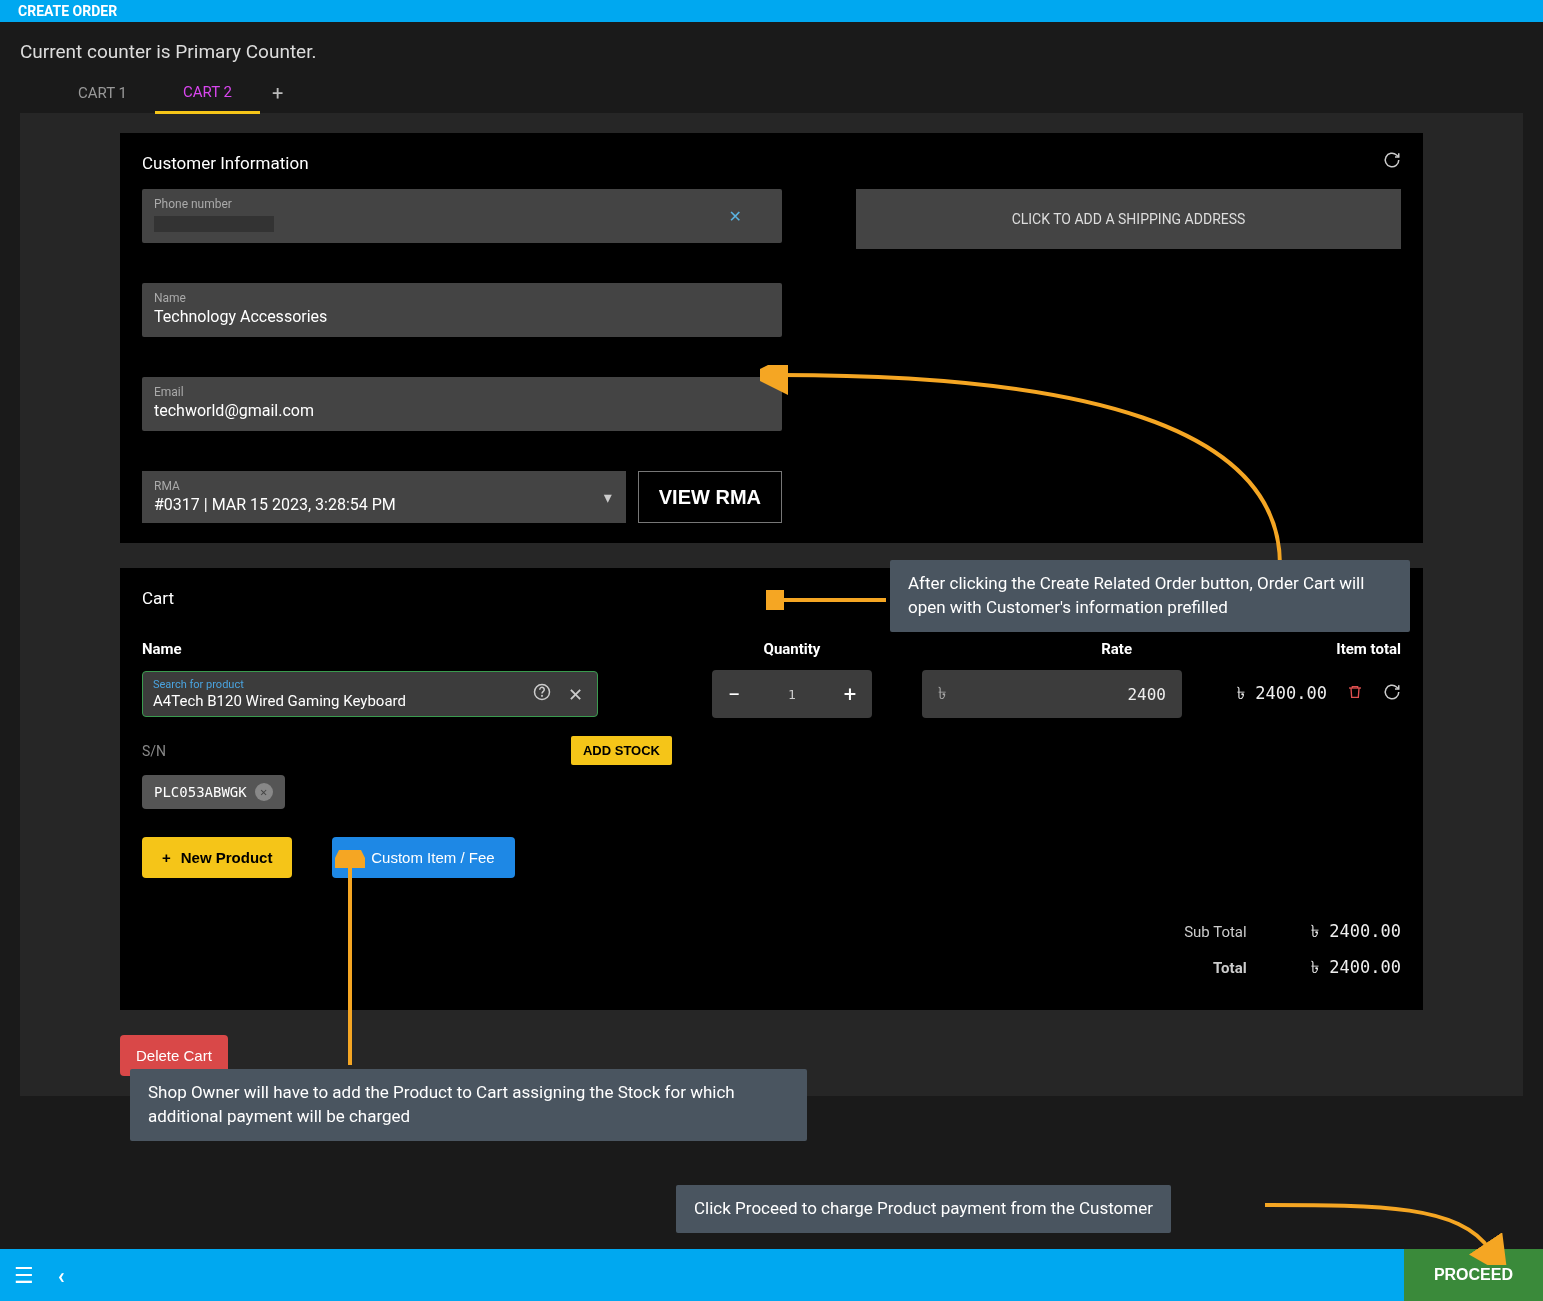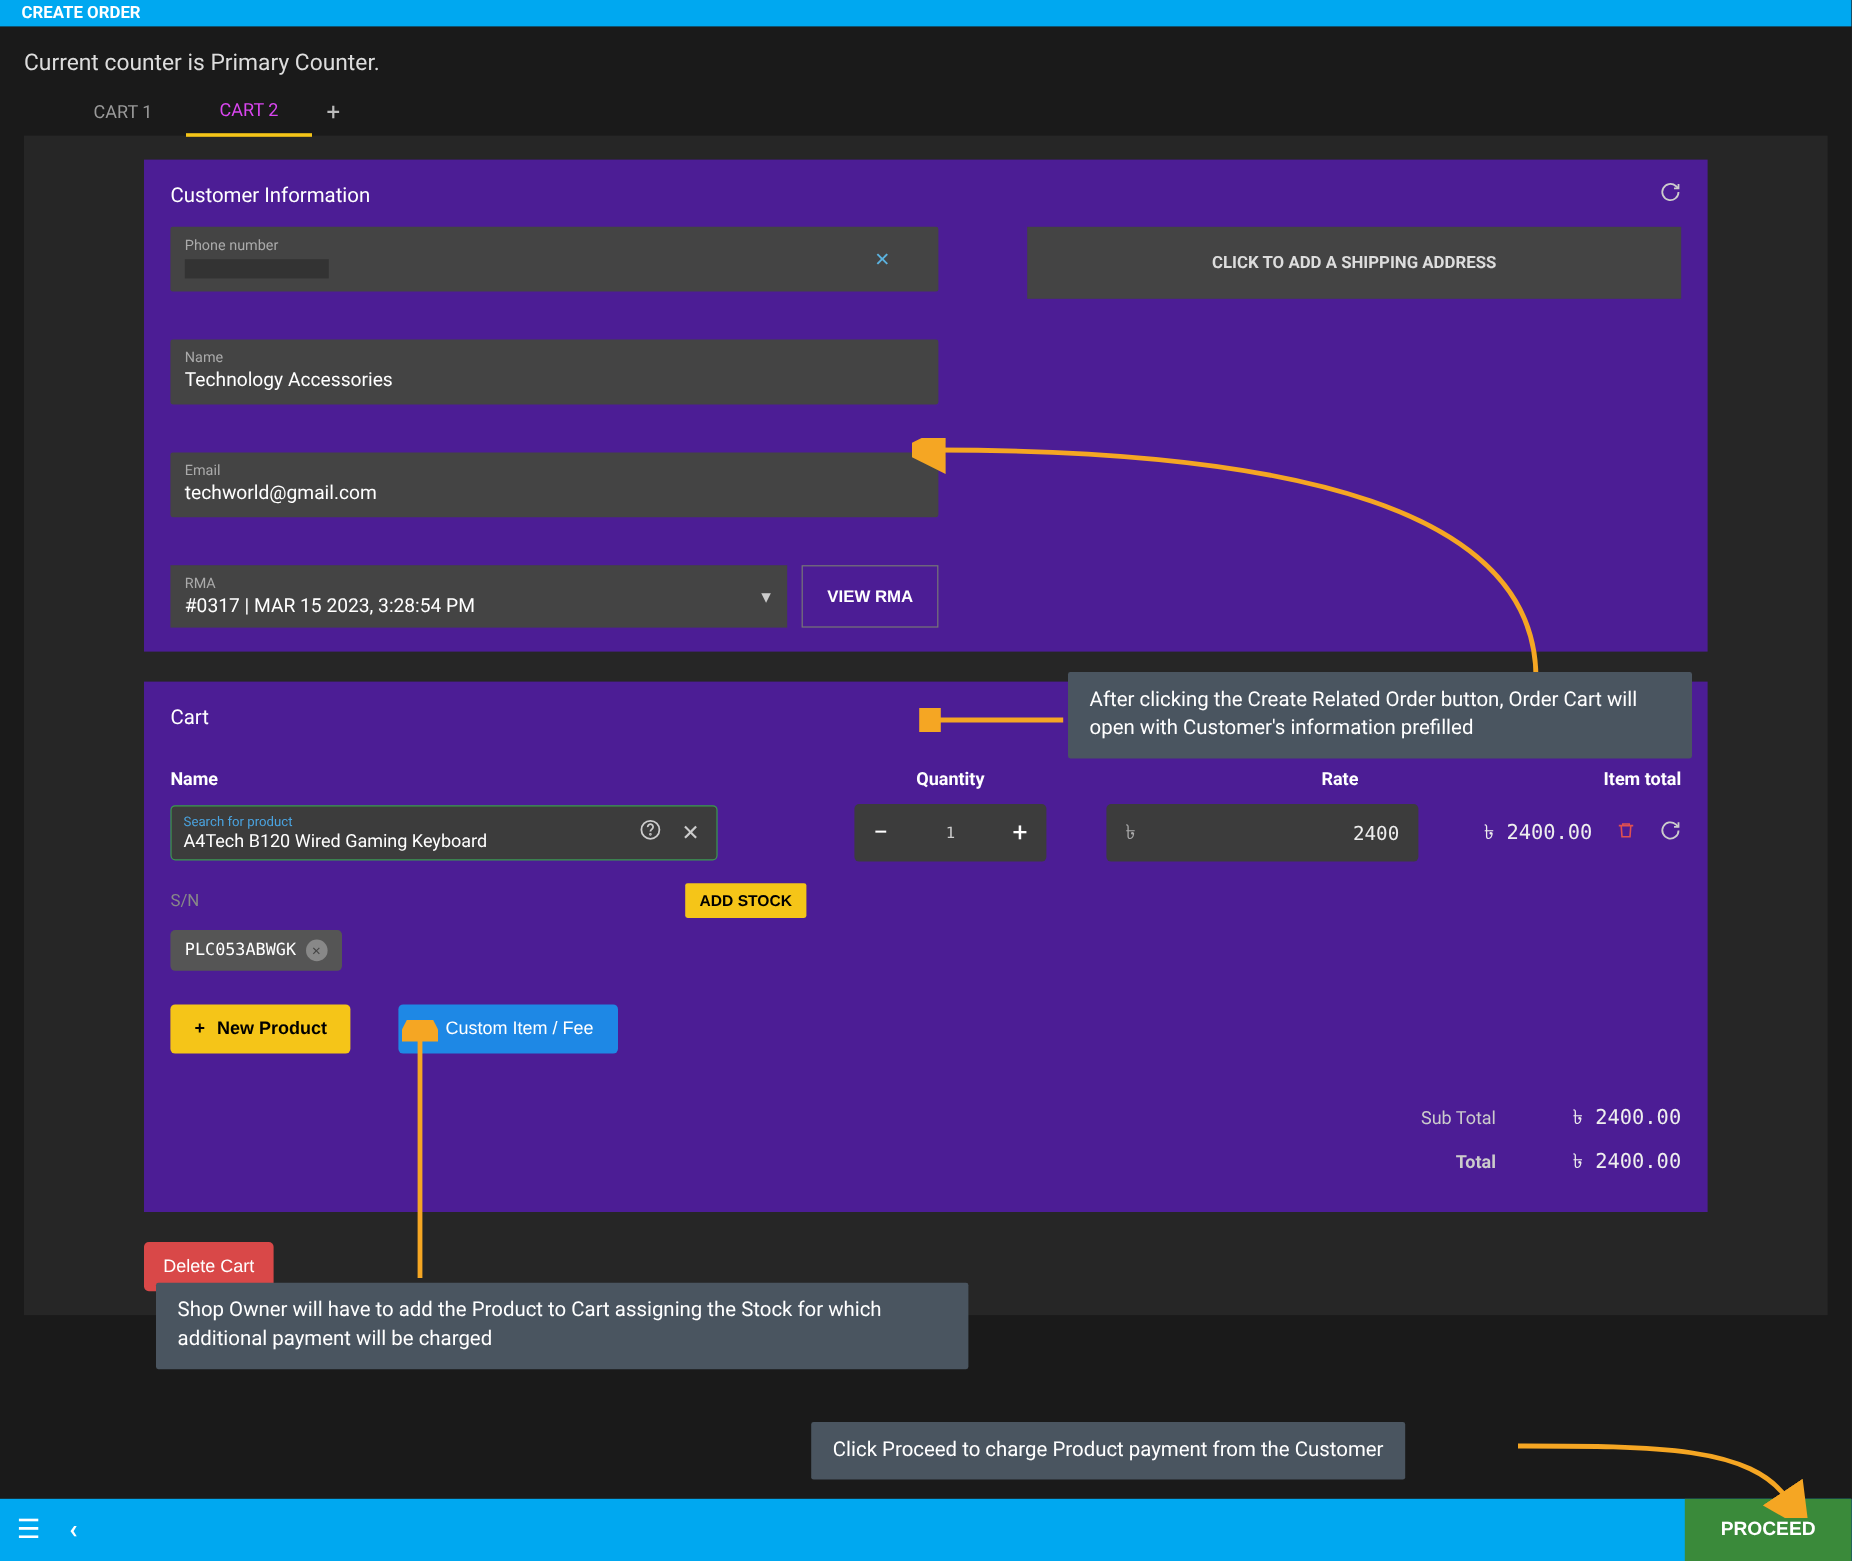"Customer Information" .card { background: #4c1d95 -> #000000 }
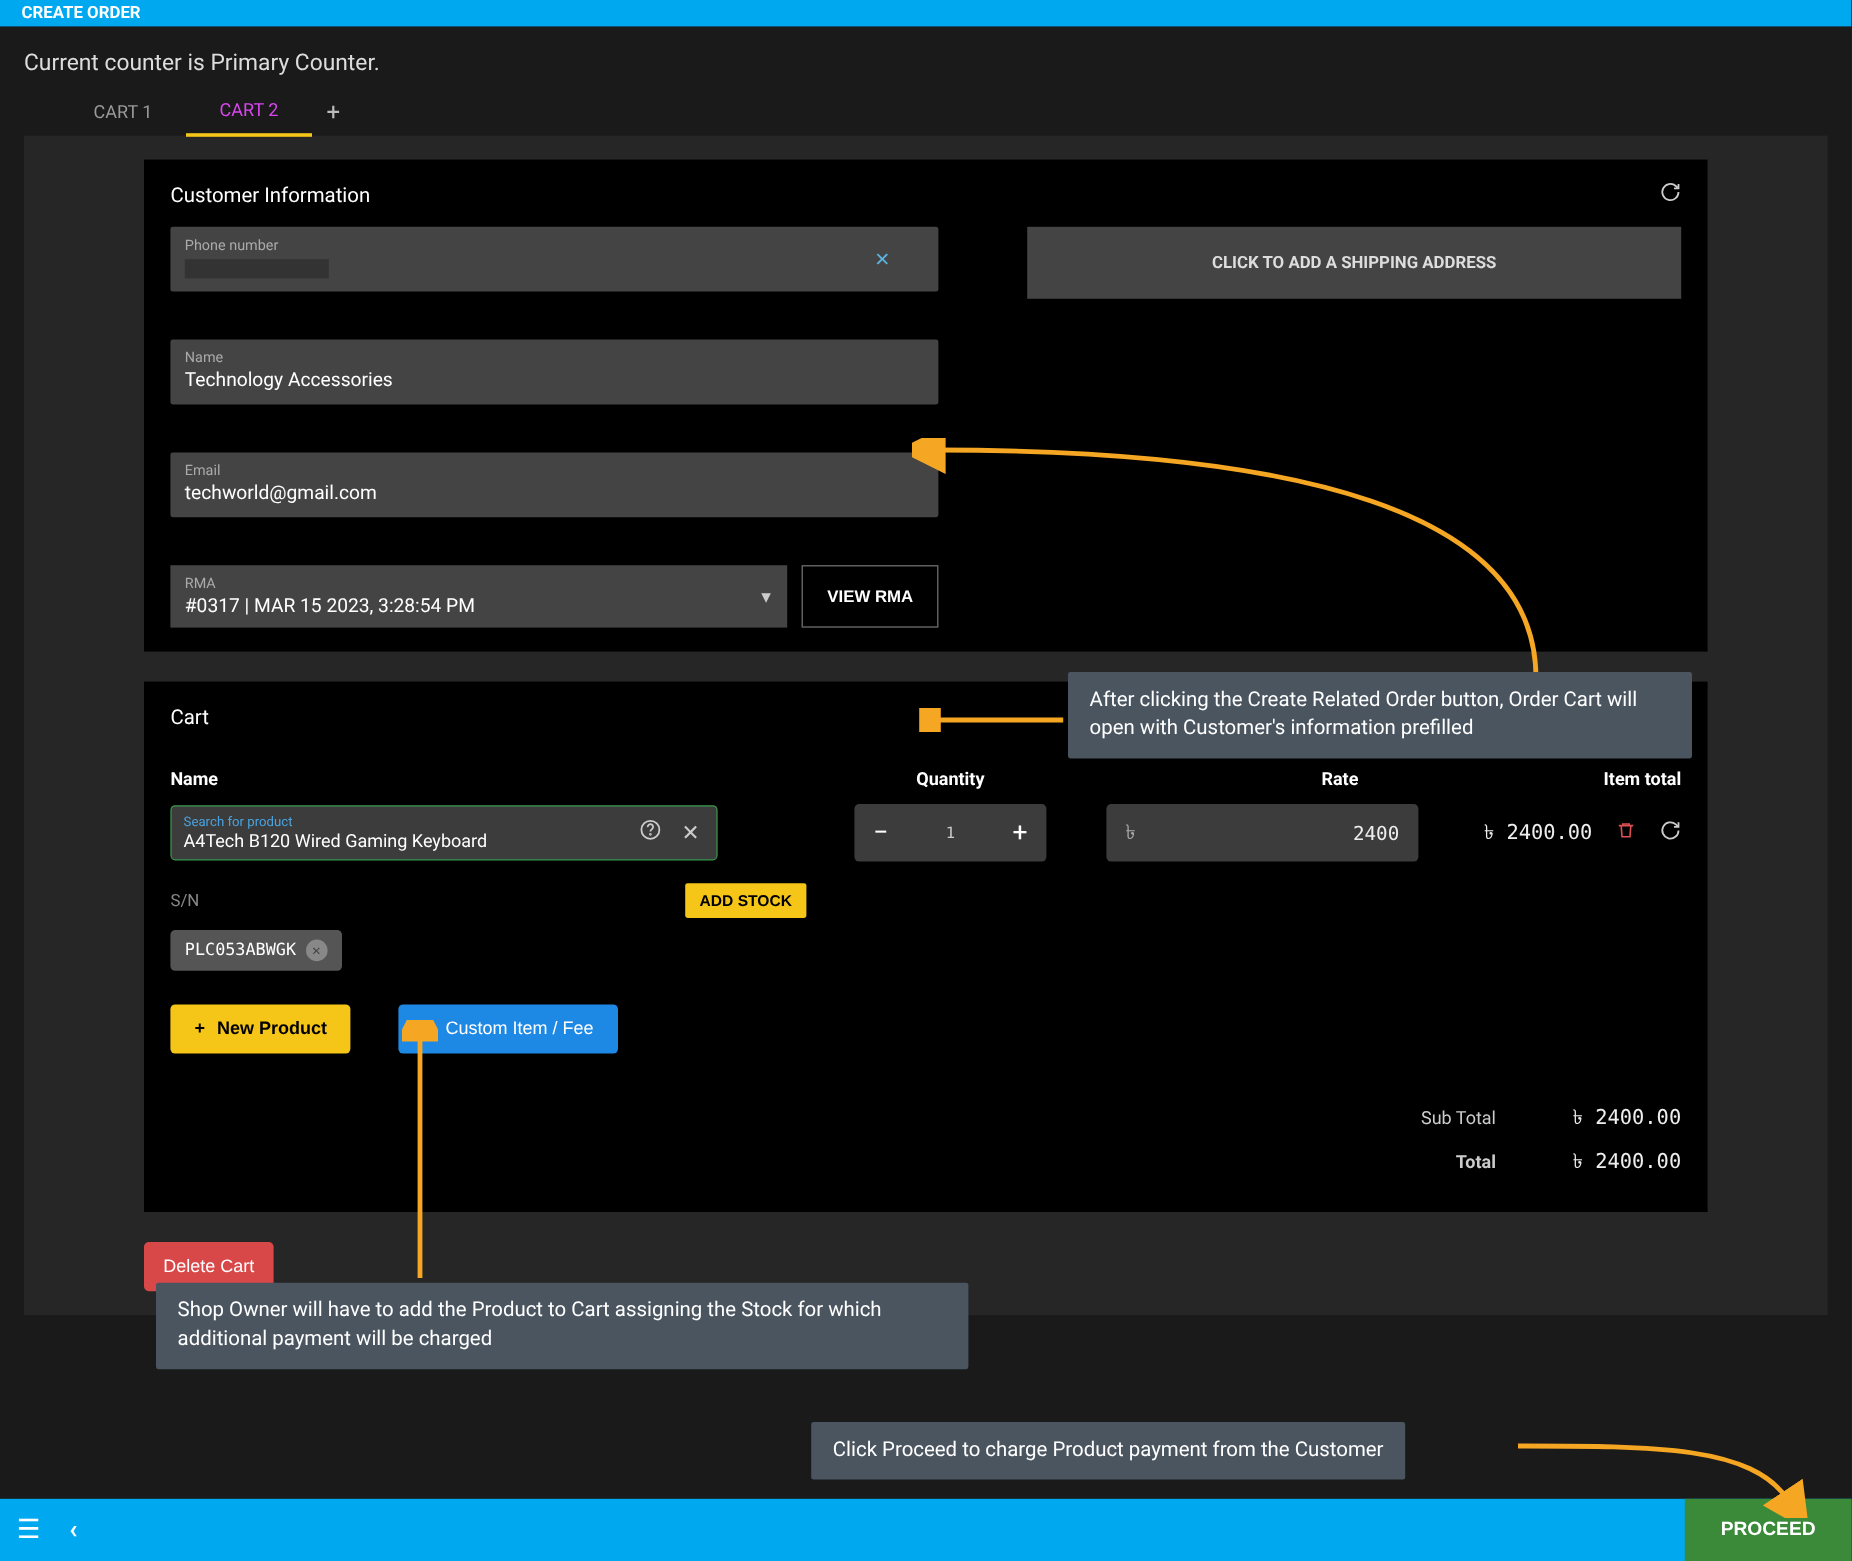"CLICK TO ADD A SHIPPING" .shipping-btn { font-weight: bold -> normal }
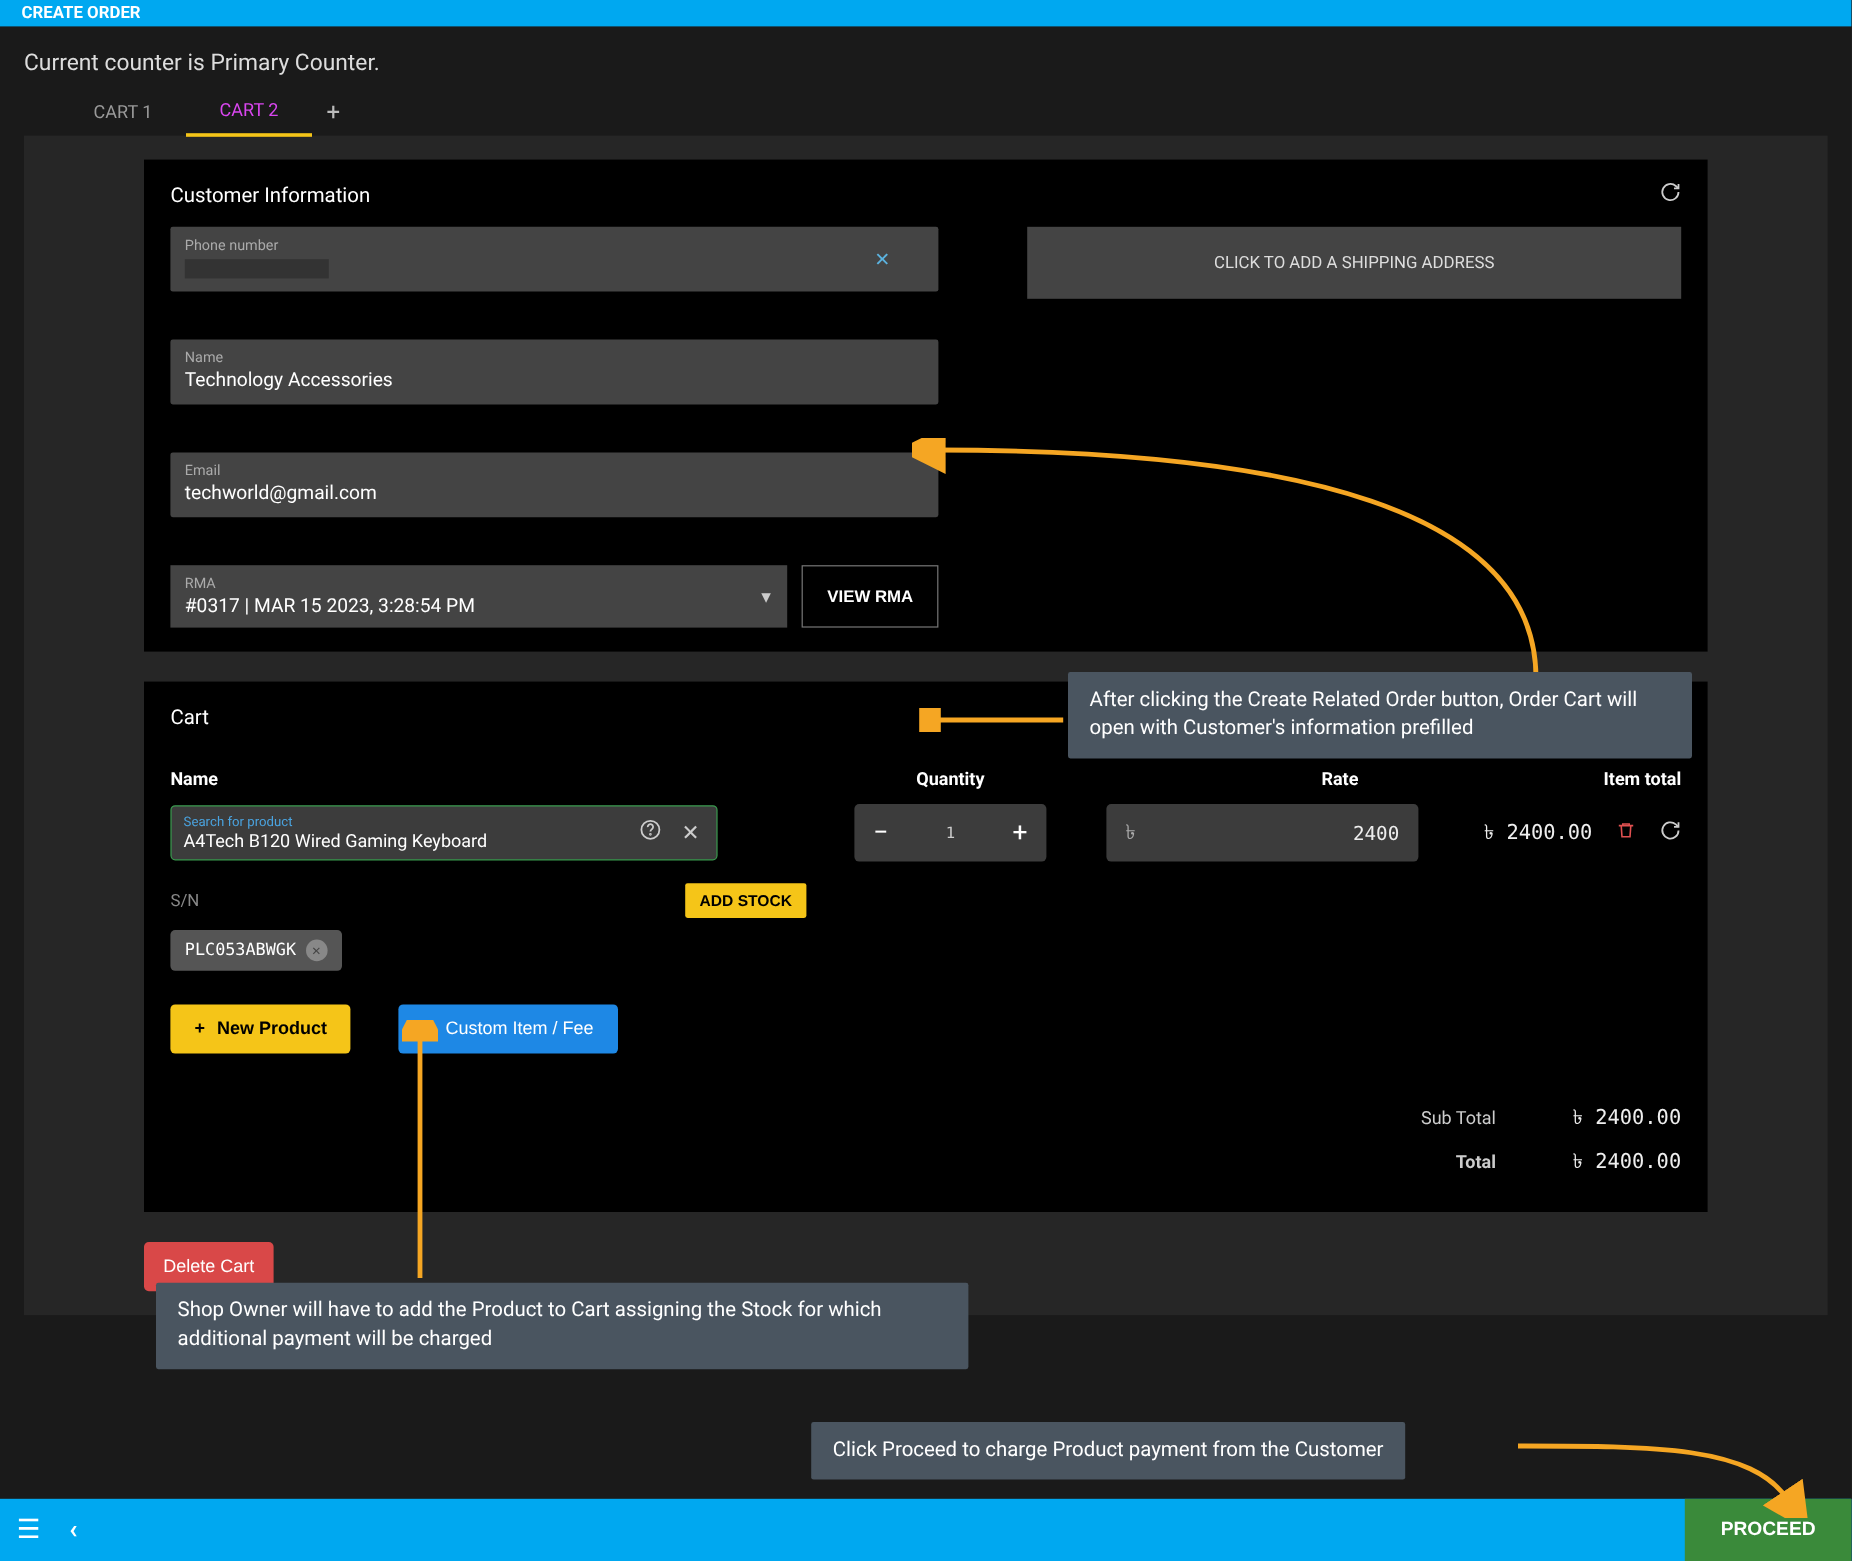"VIEW RMA" .view-rma-btn { font-size: 14px -> 20px }
